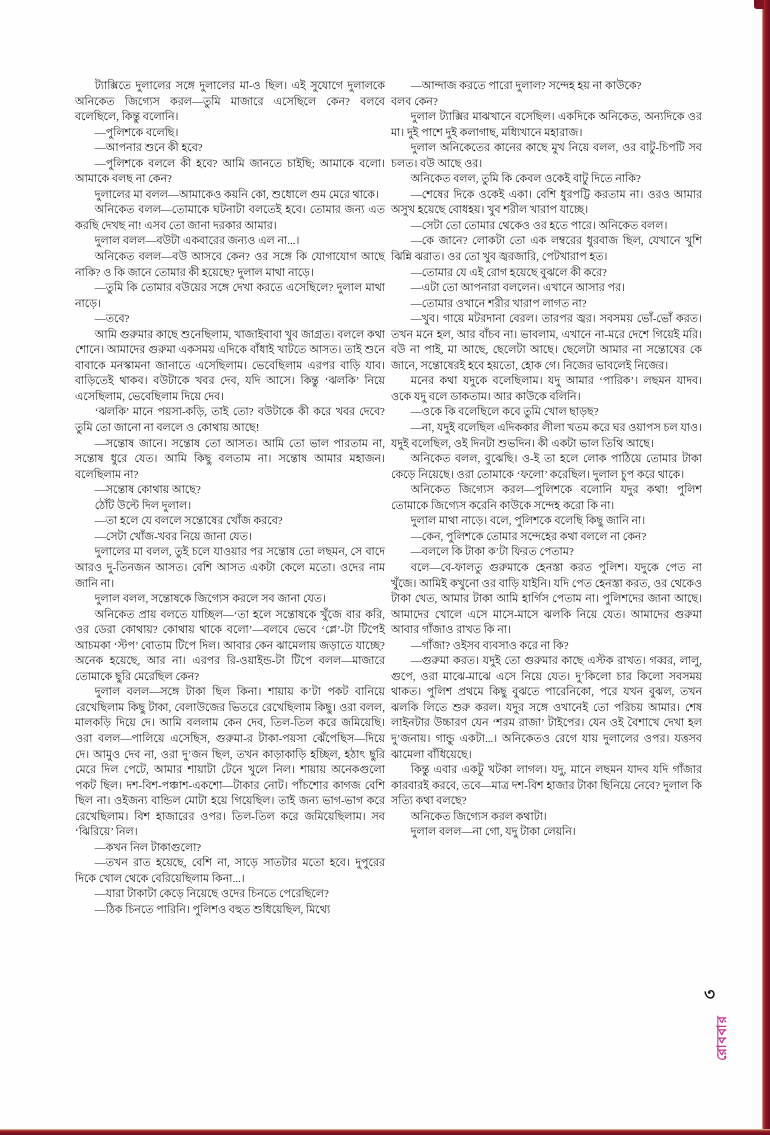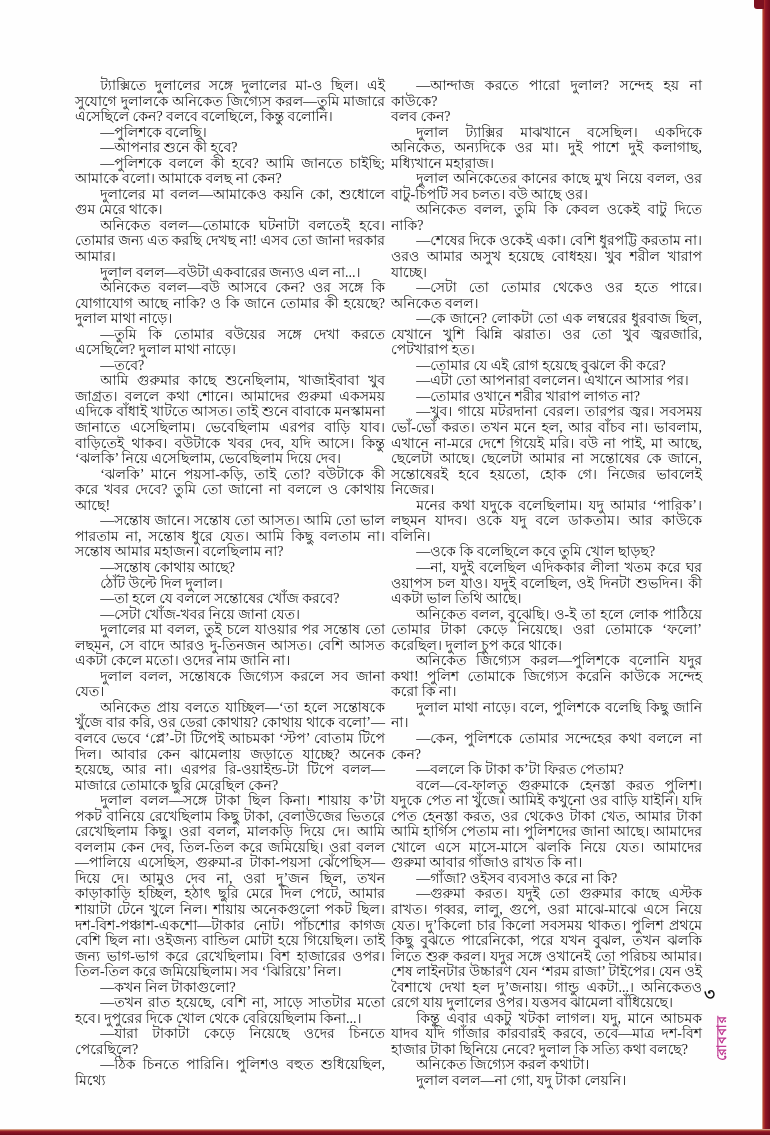"ট্যাক্সিতে দুলালের সঙ্গে দুলালের মা-ও" .column { font-size: 14px -> 11px }
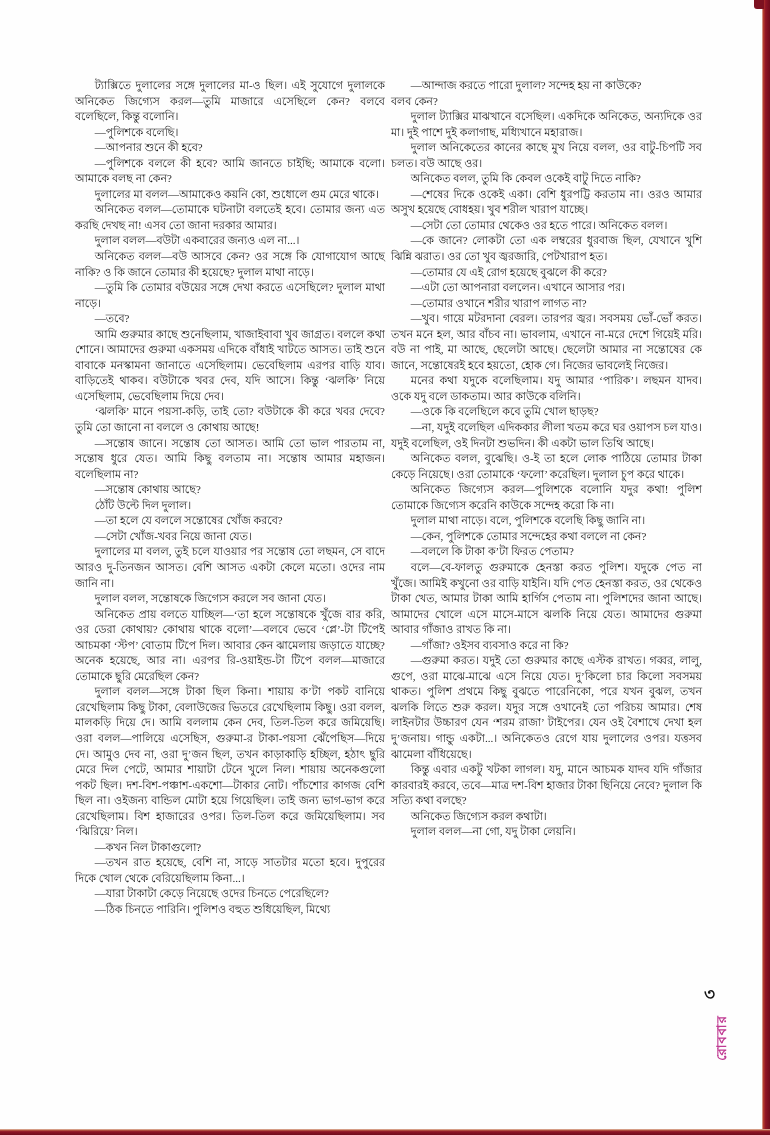"কিন্তু এবার একটু খটকা লাগল।" p.para { text: আচমক -> লছমন }
